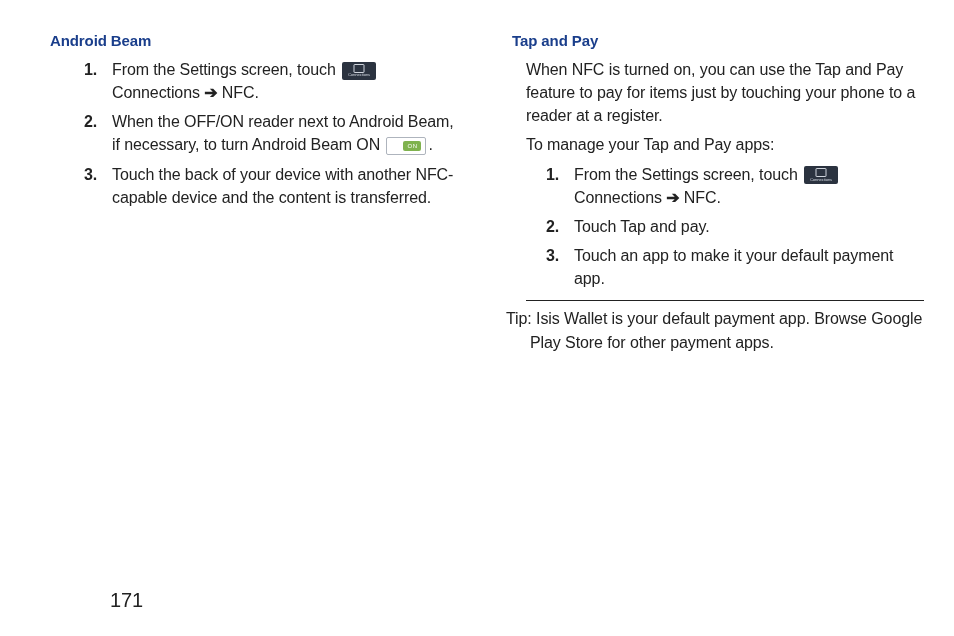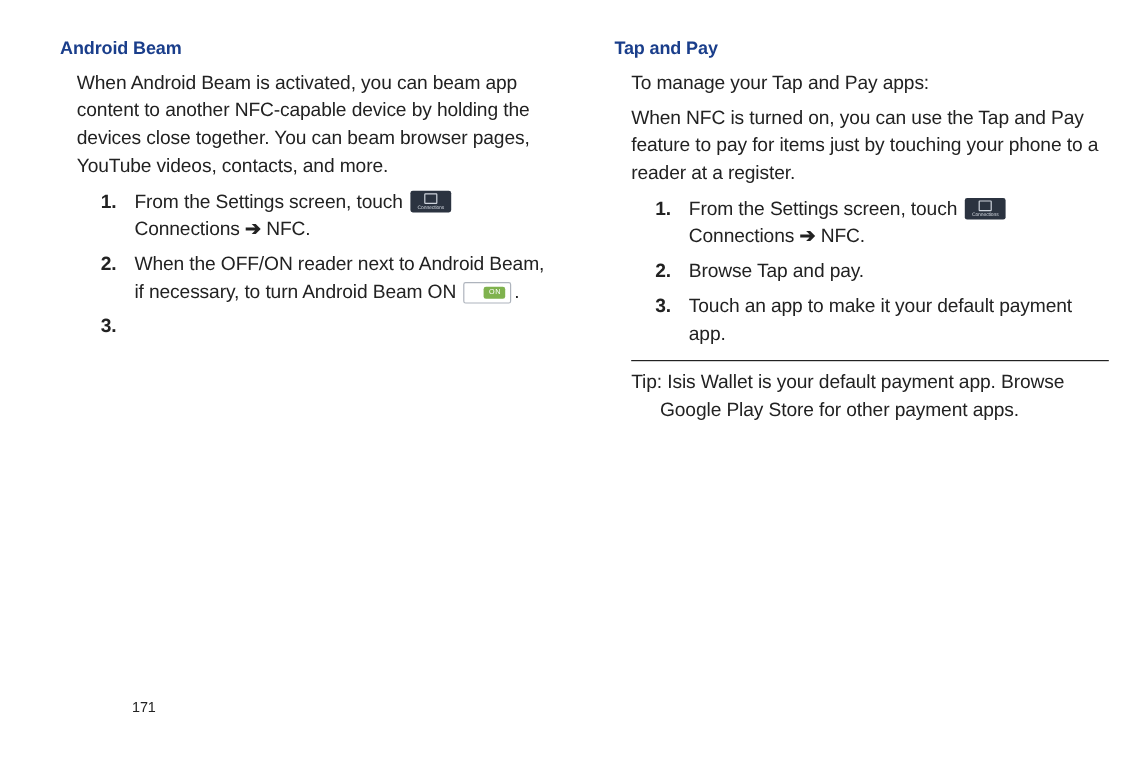"When Android Beam is activated," p.body-para { html: <p>When Android Beam is activated, you can beam app content to another NFC-capable device by holding the devices close together. You can beam browser pages, YouTube videos, contacts, and more.</p> -> none }
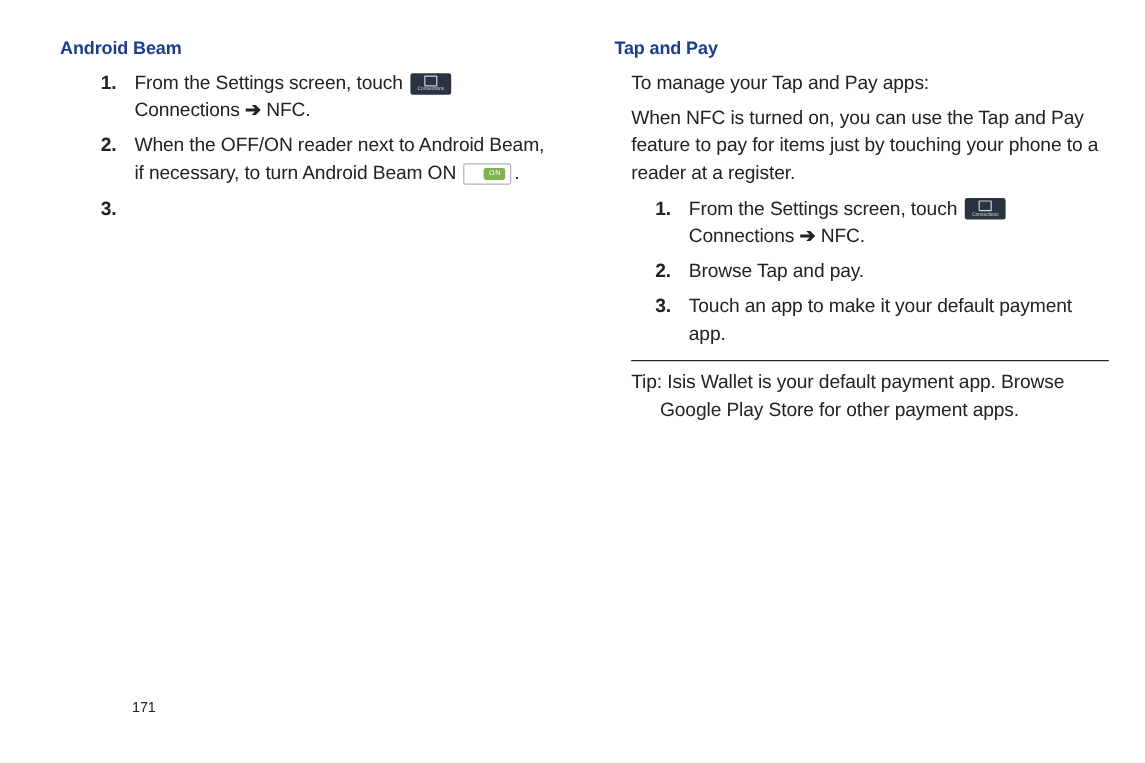"To manage your Tap and" p.body-para { order: before "When NFC is turned on," -> after "When NFC is turned on," }
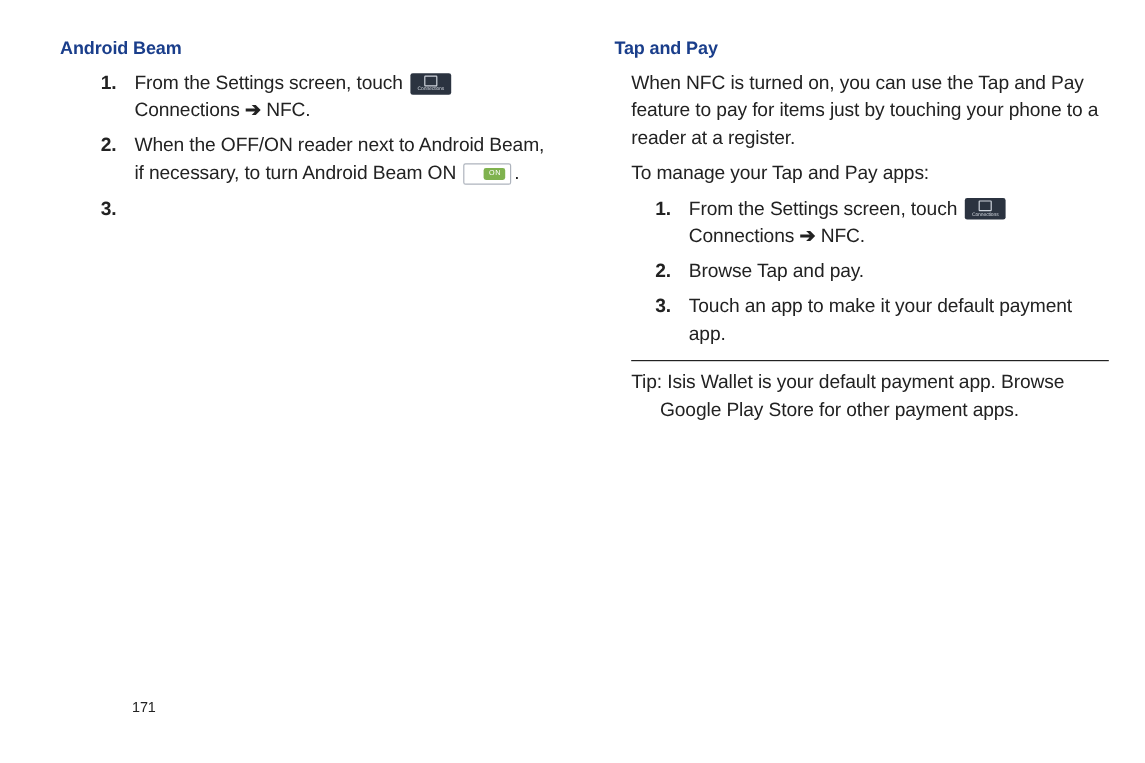"Touch the back of your" span { html: none -> <span>Touch the back of your device with another NFC-capable device and the content is transferred.</span> }
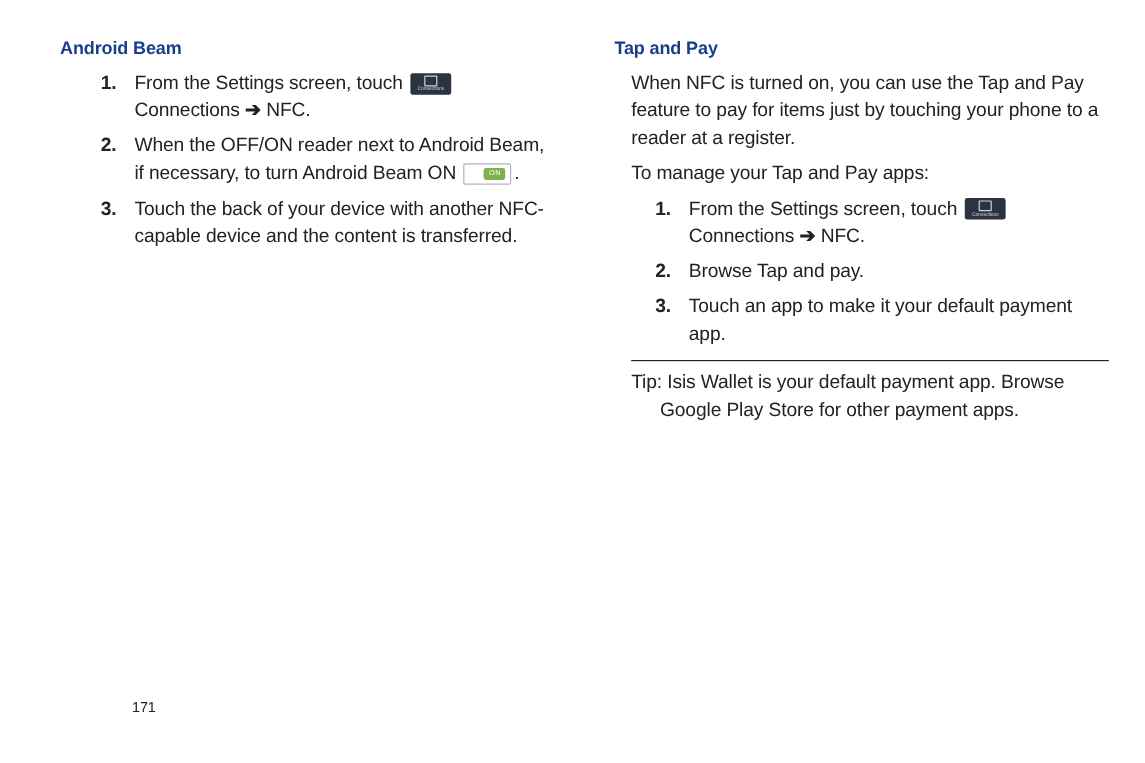"Browse" span { text: Browse -> Touch }
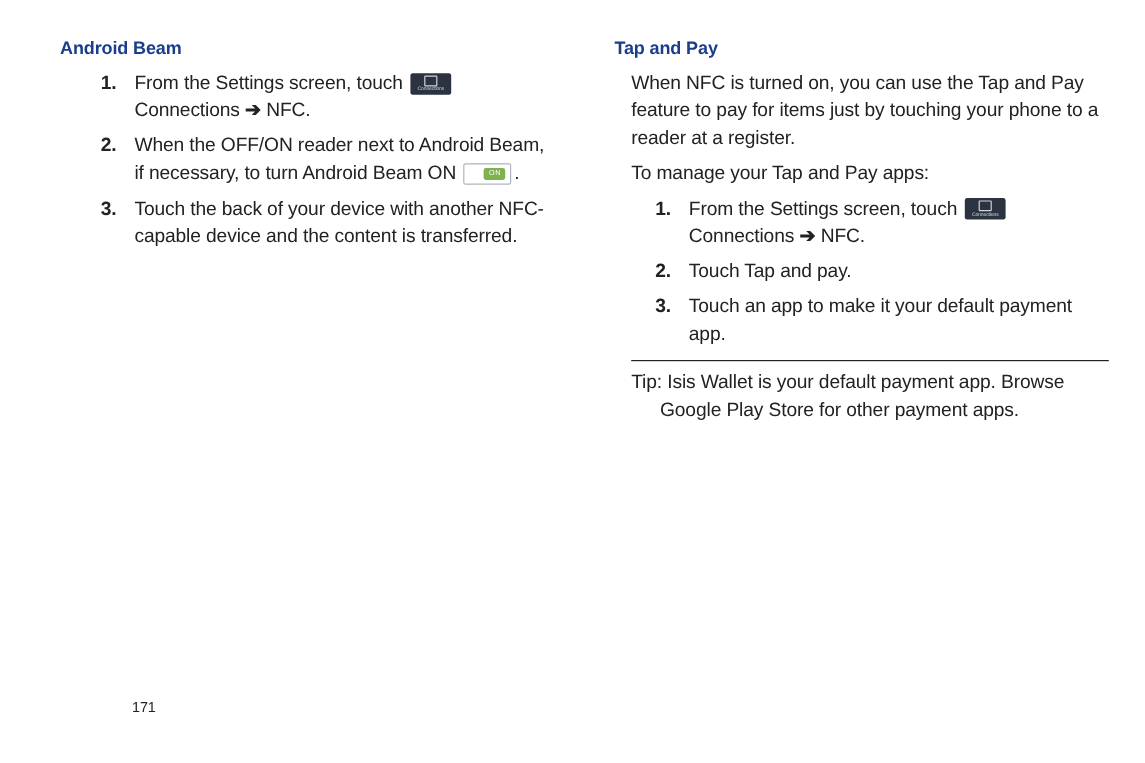"Tip: Isis Wallet is your" .tip { margin-left: 34px -> 14px }
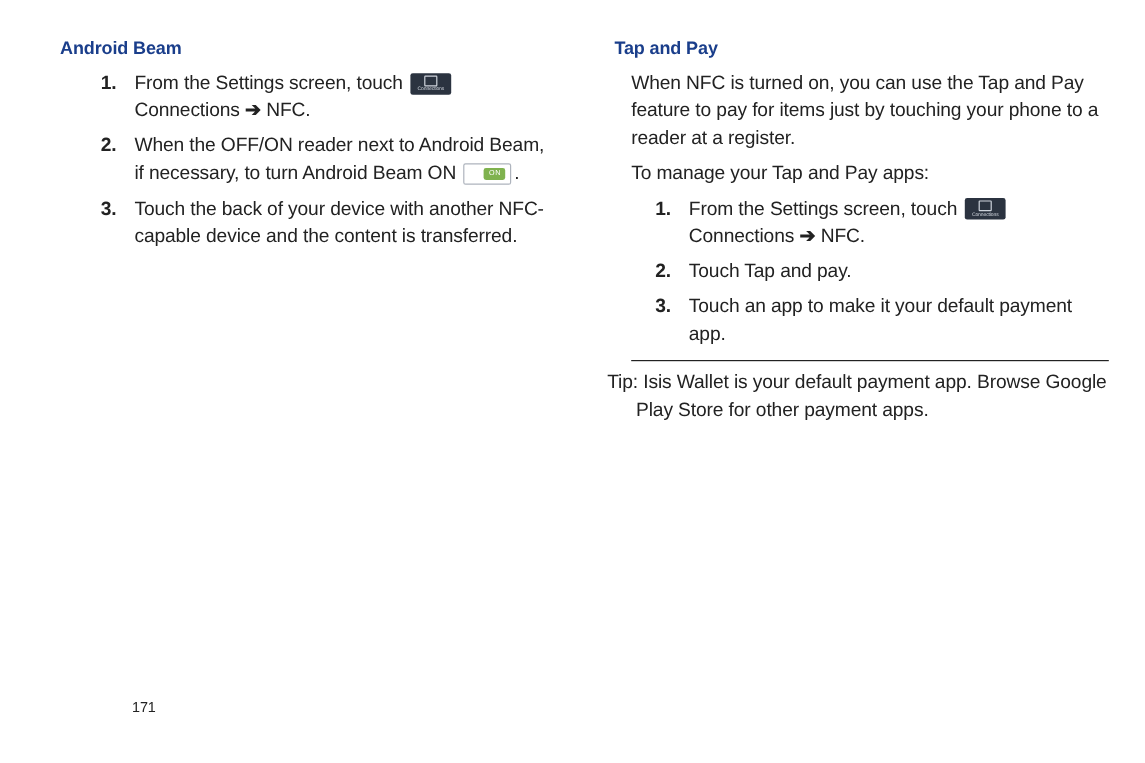"171" .page-num { bottom: 40px -> 24px; font-size: 12px -> 20px }
